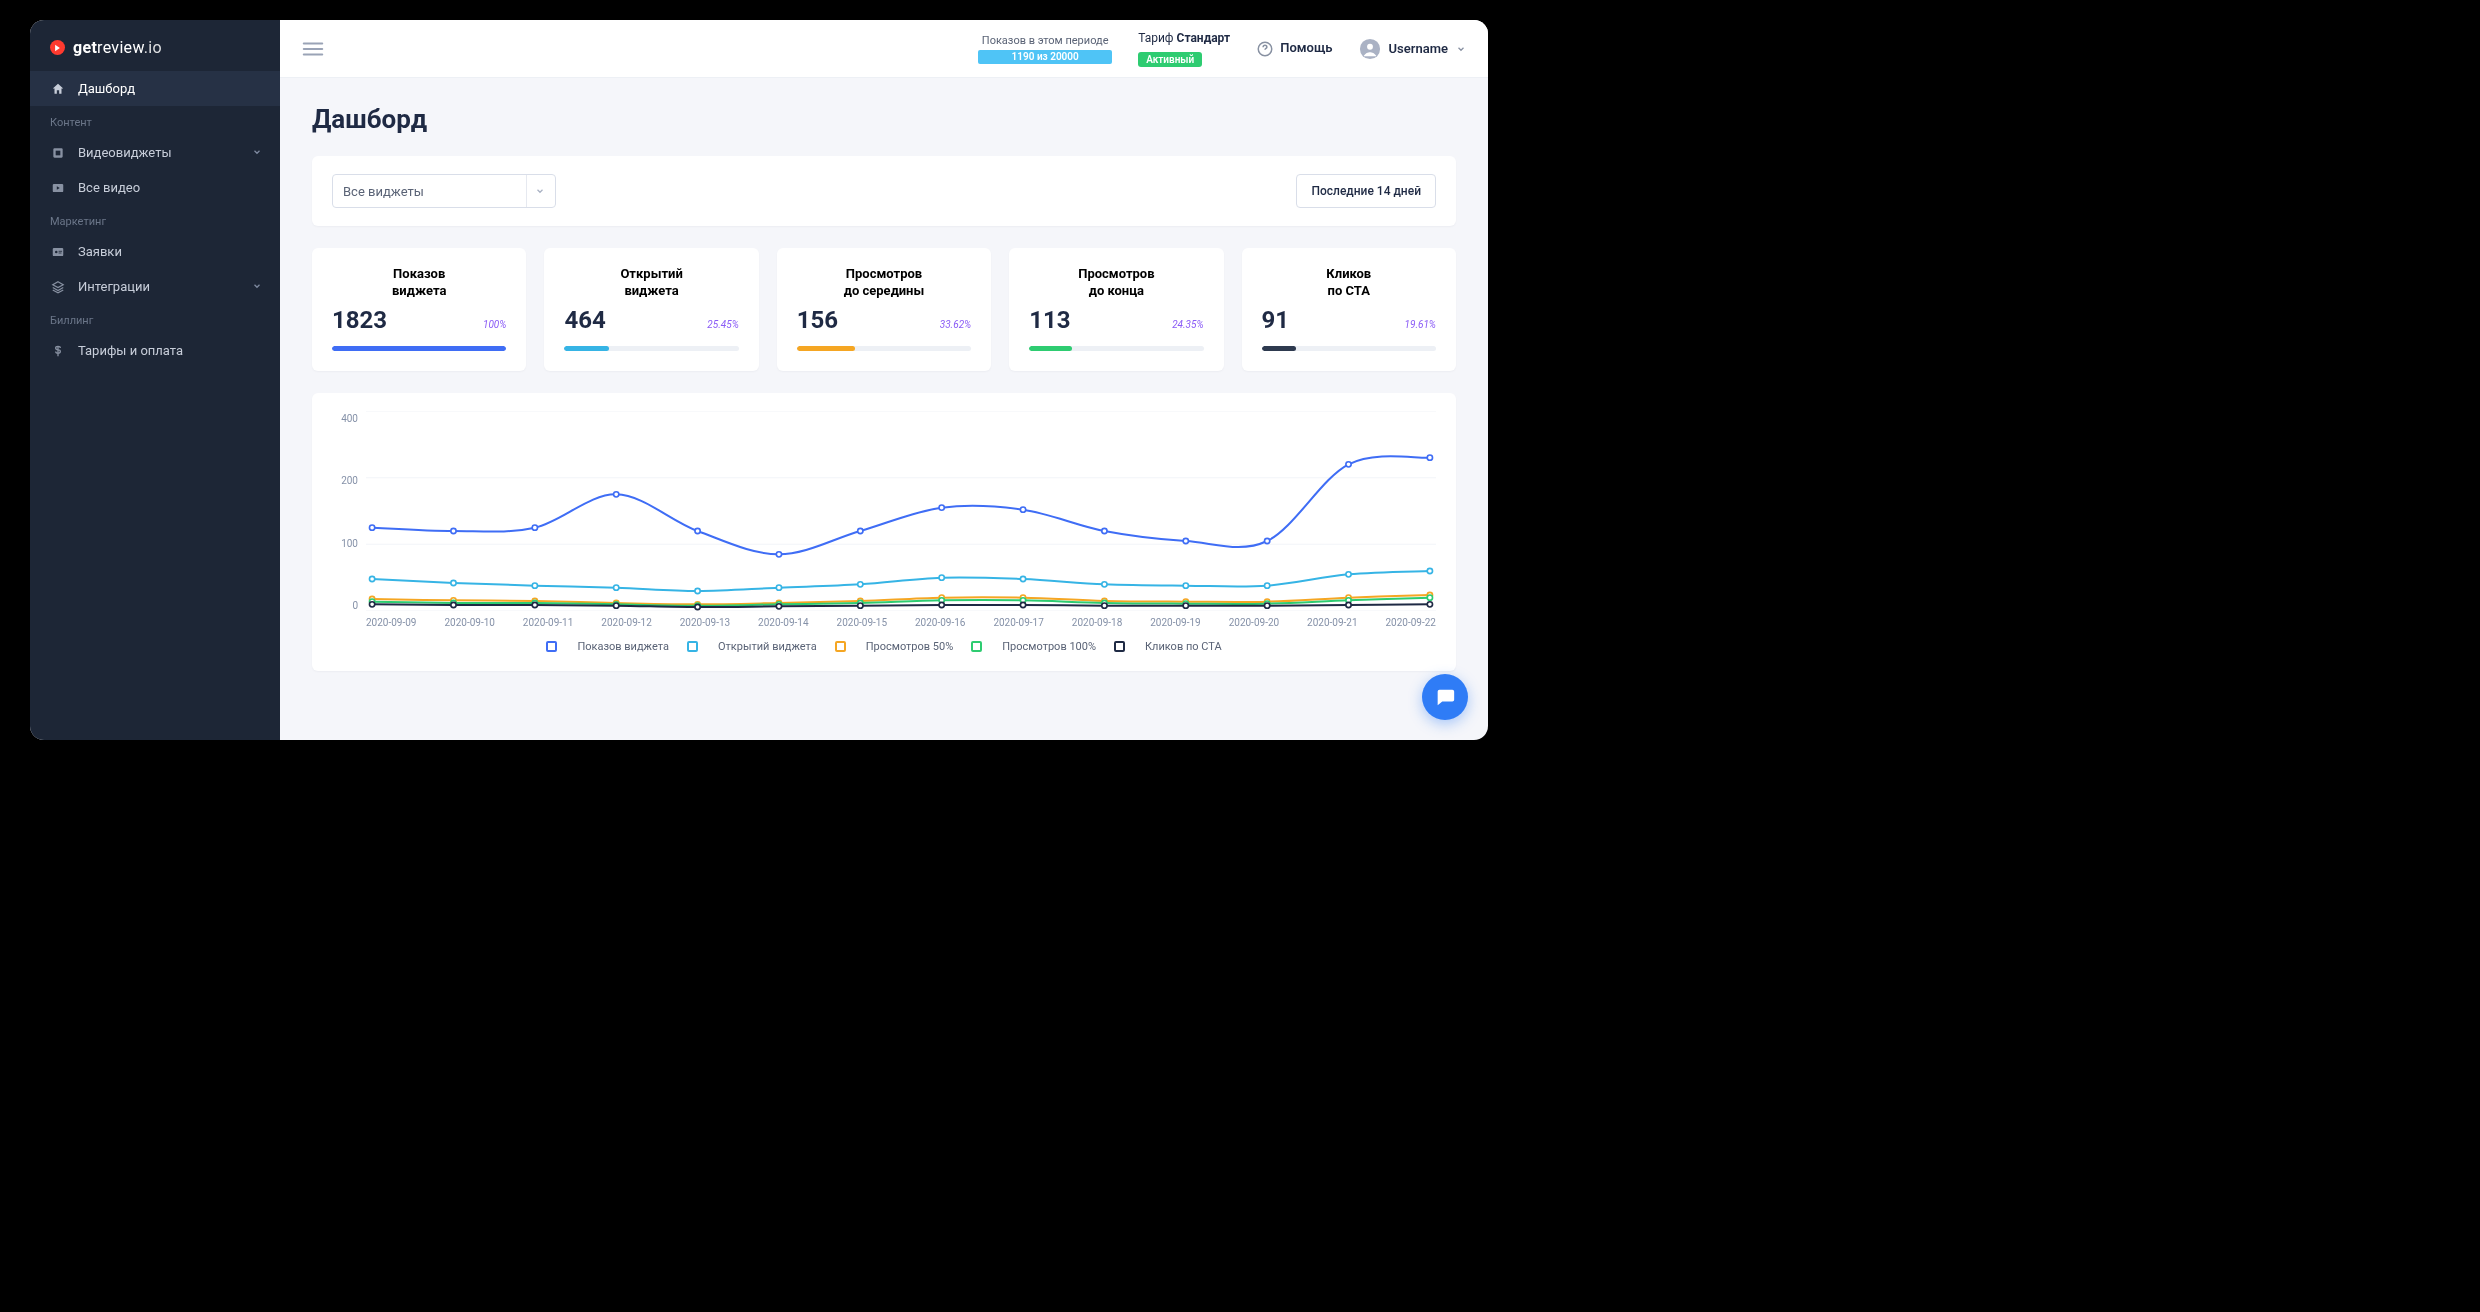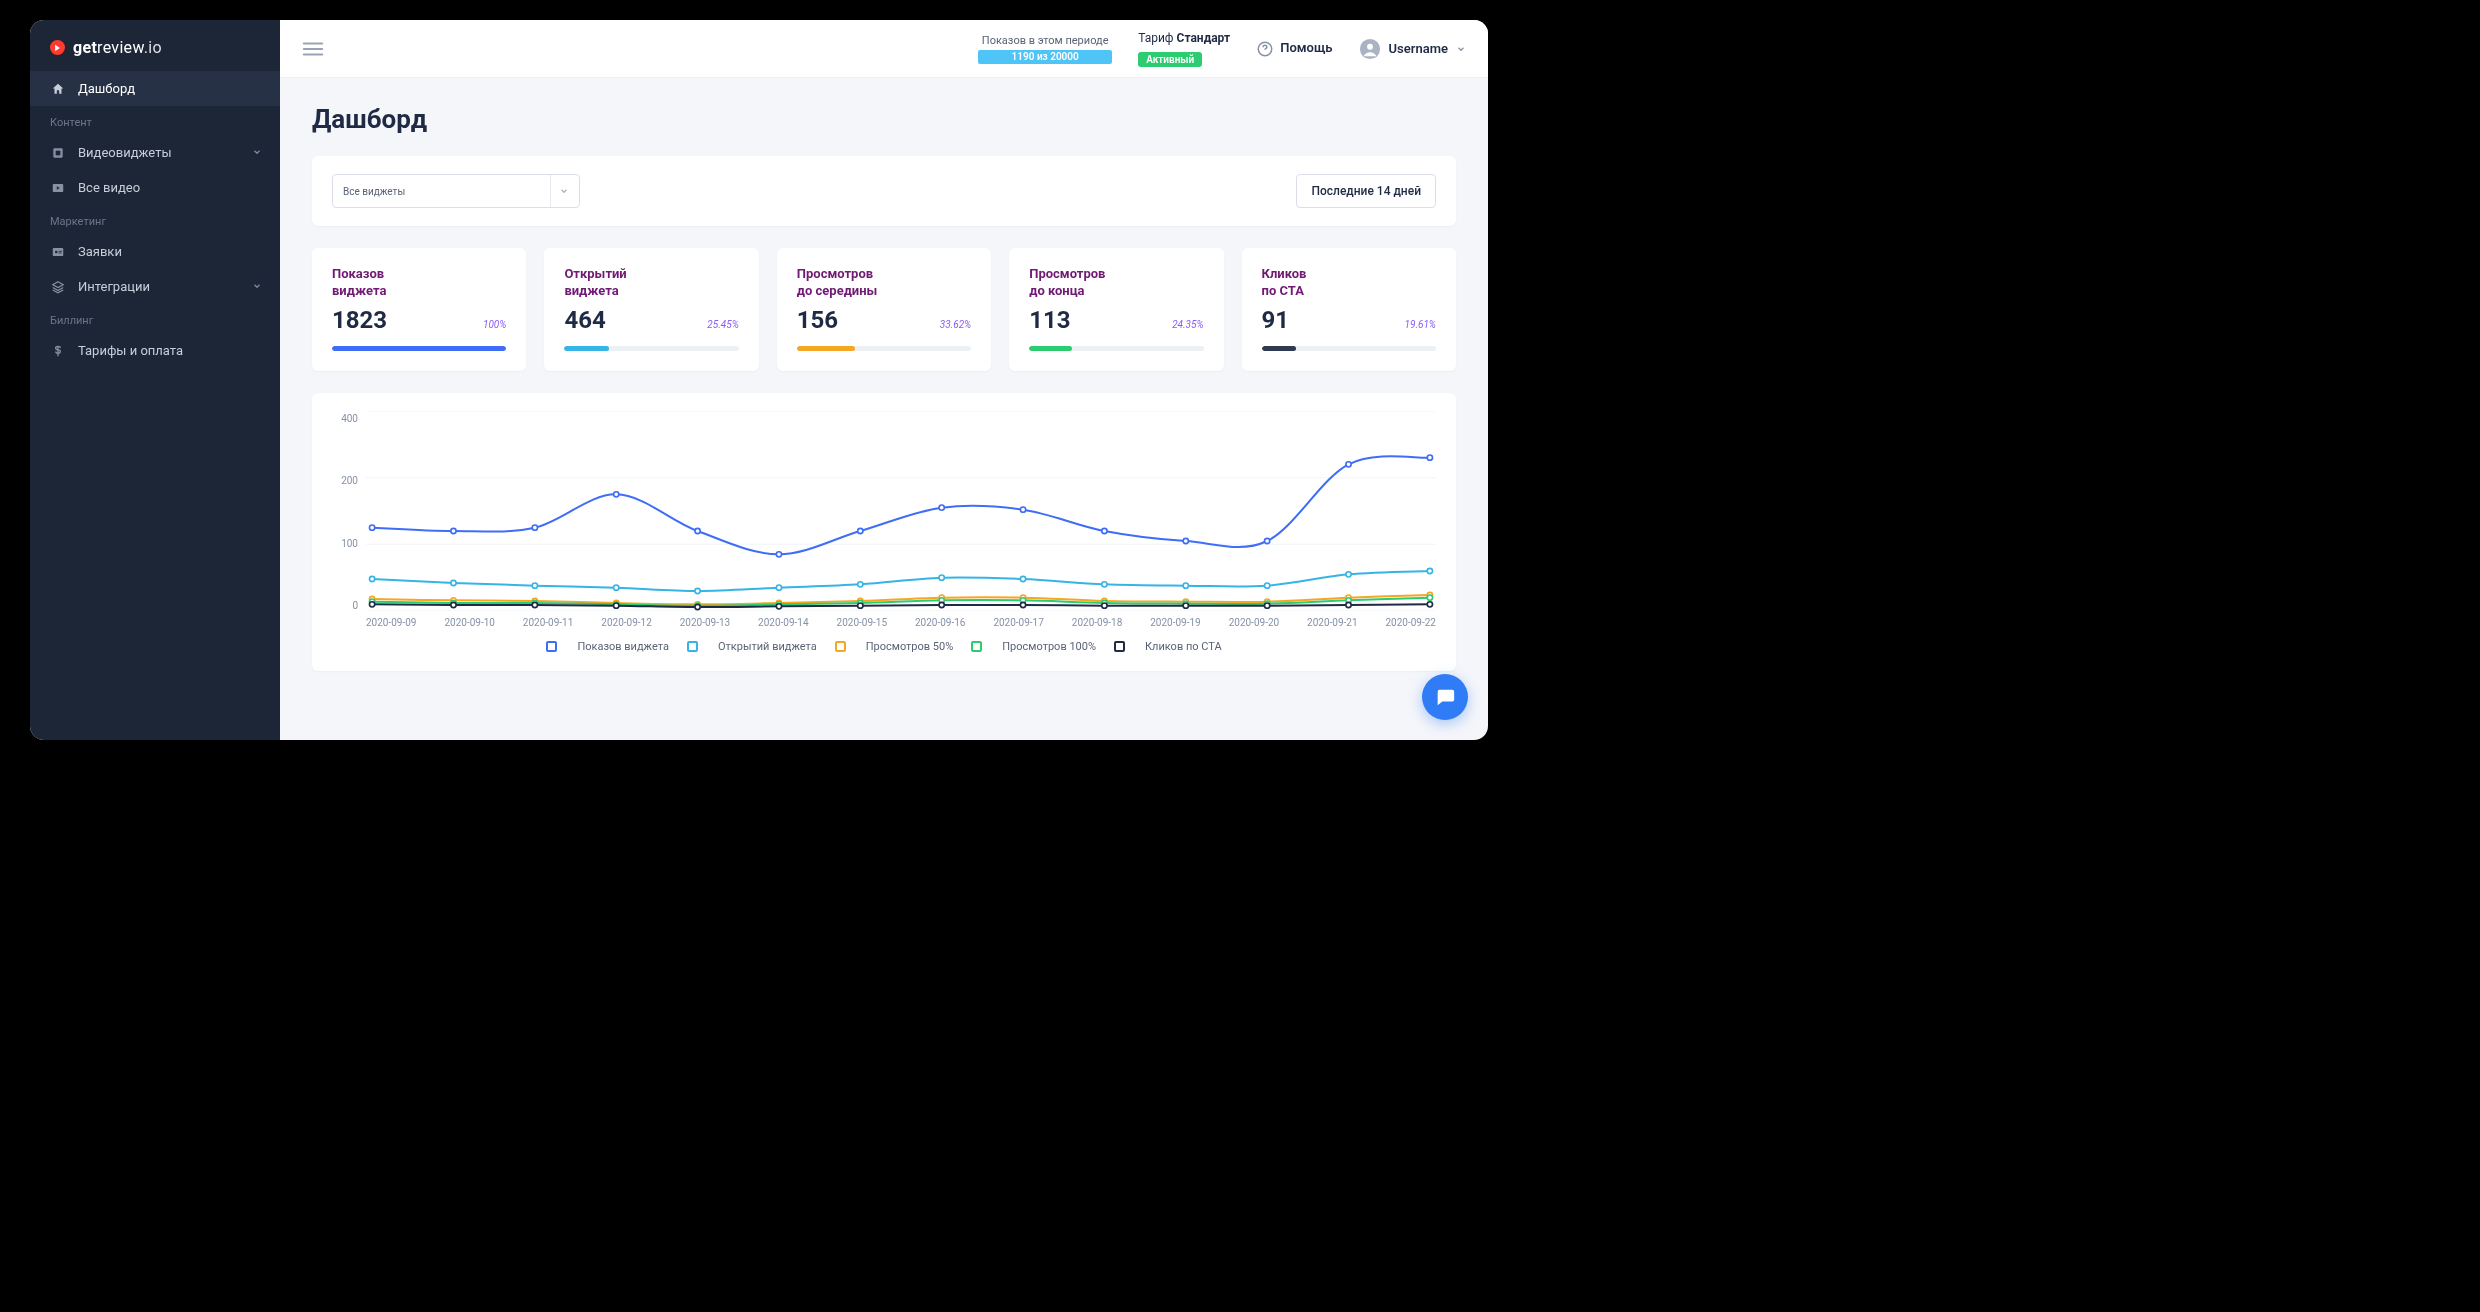"Все виджеты" .select { font-size: 10px -> 13px; width: 248px -> 224px }
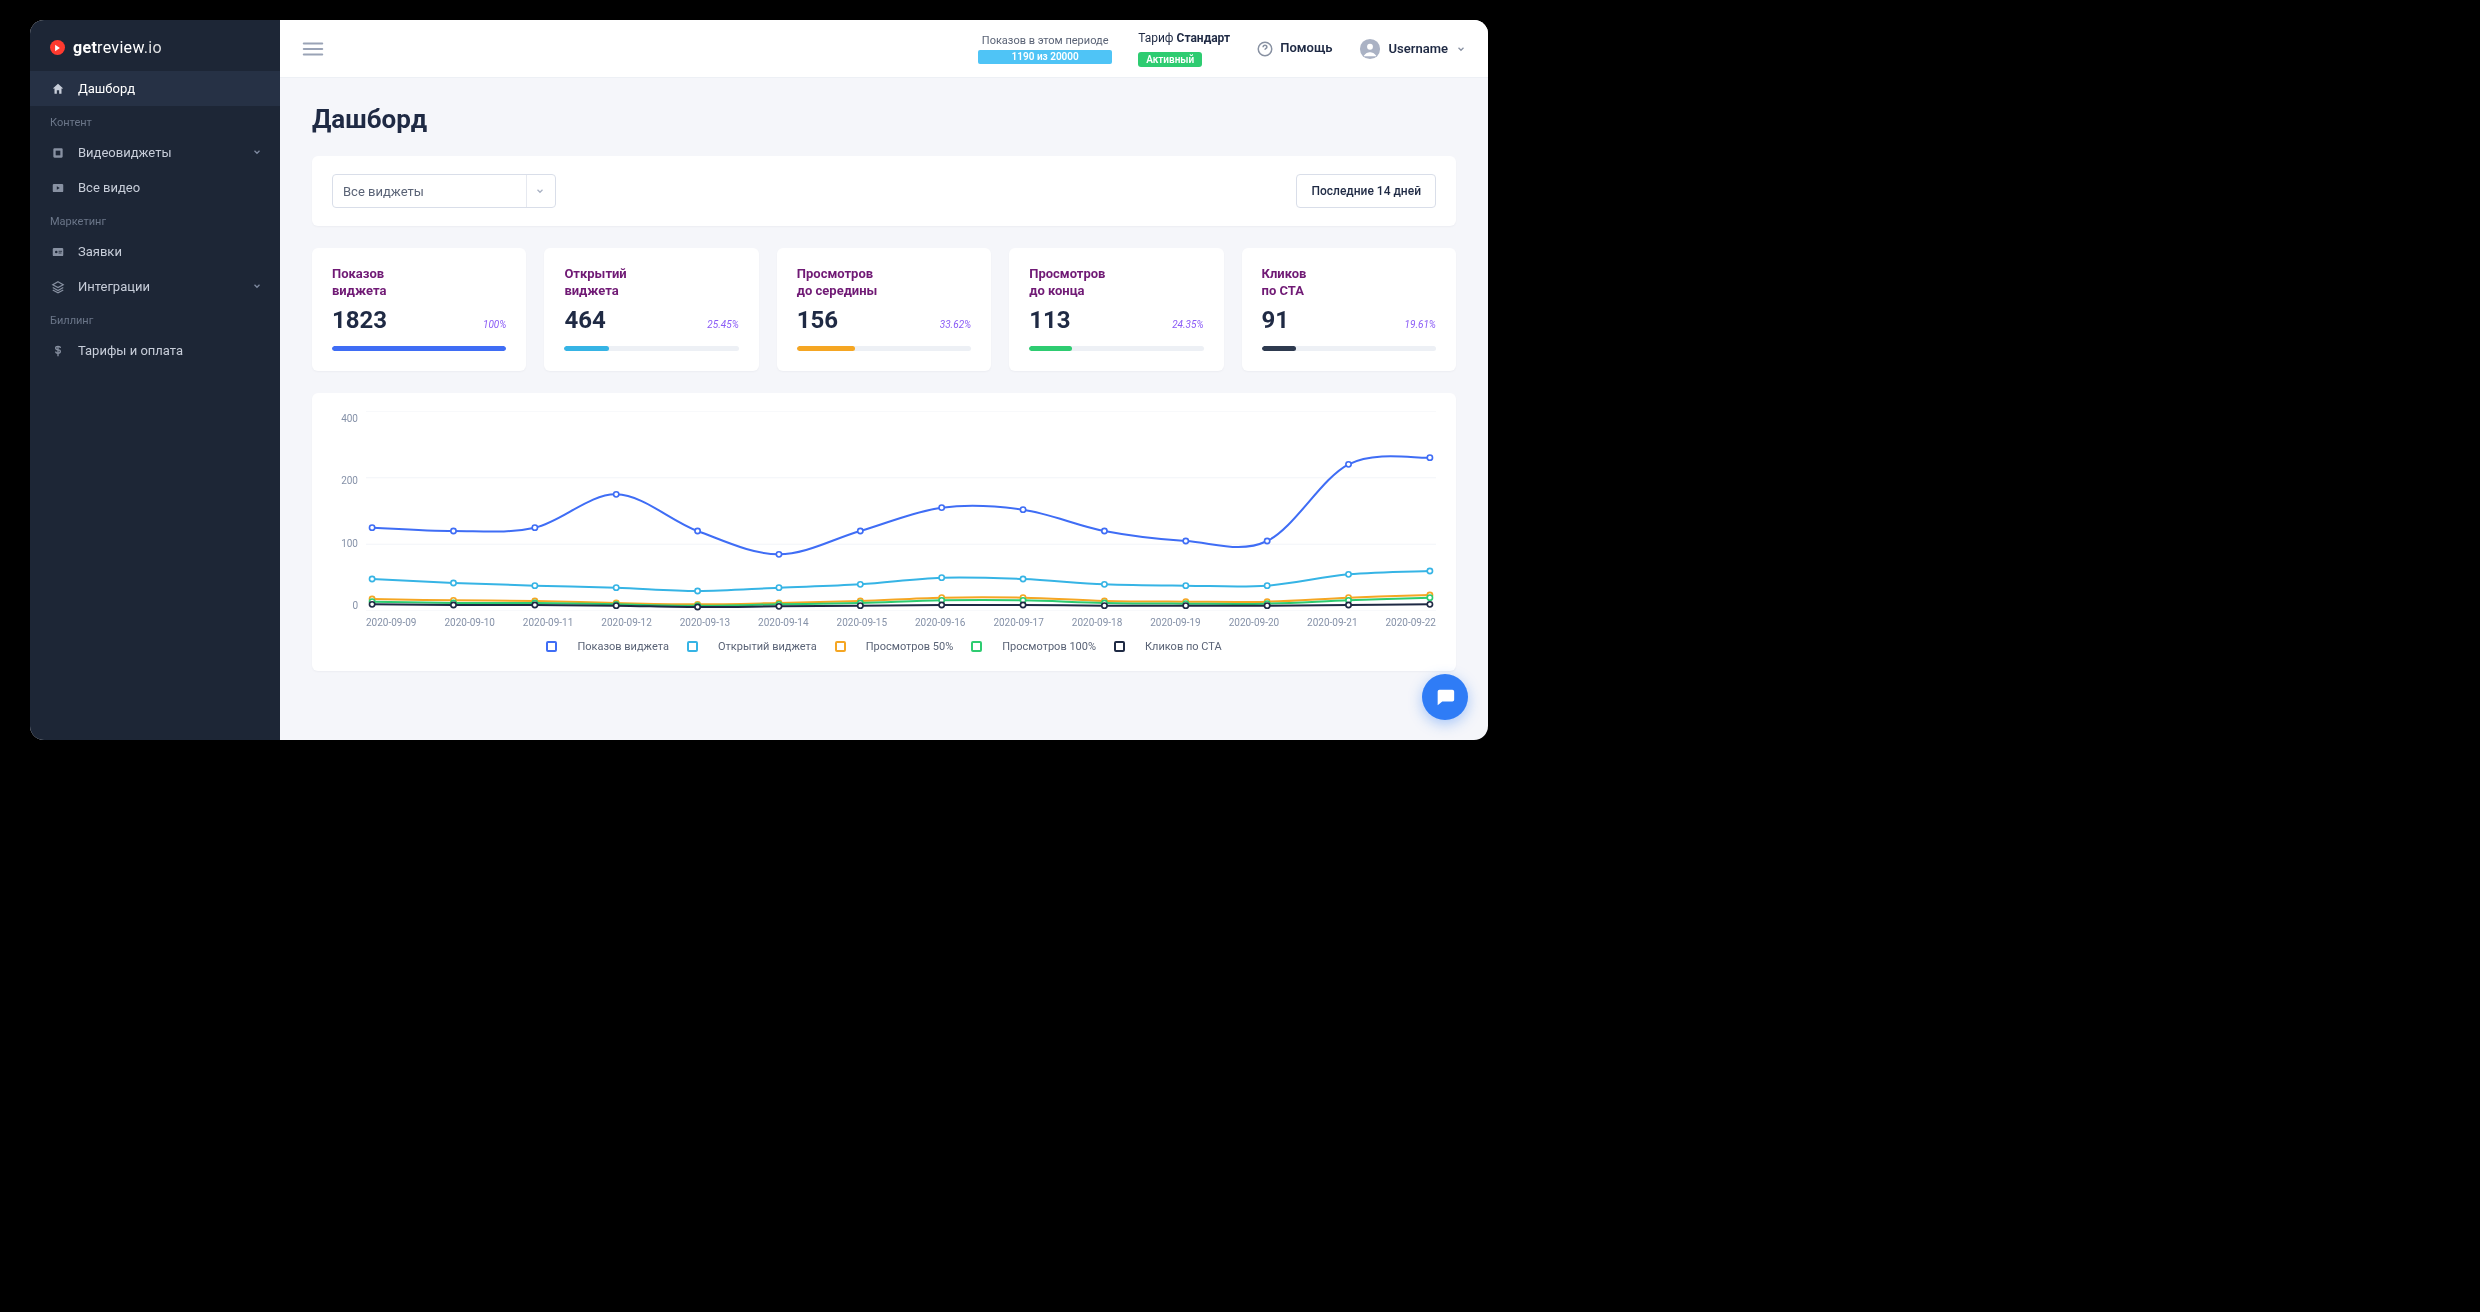"Показов" .stat-label { color: #701a75 -> #000000; text-align: none -> center }
